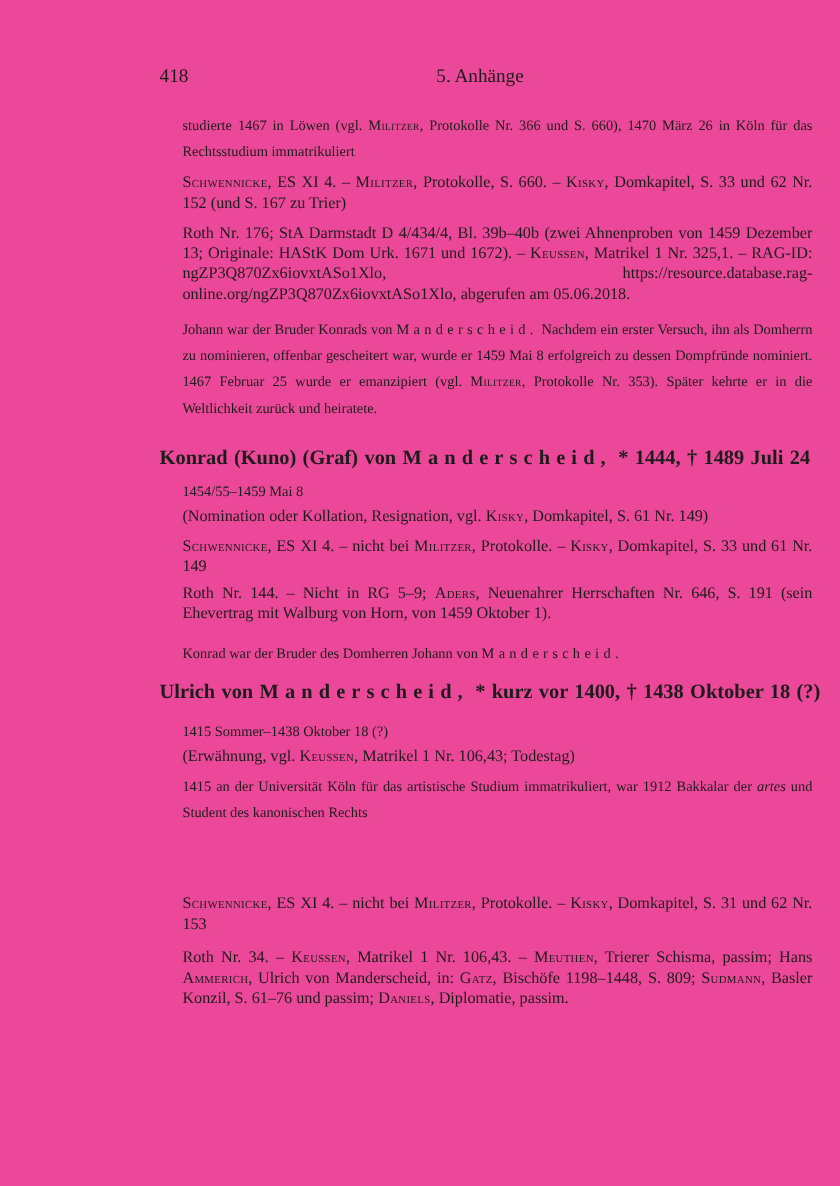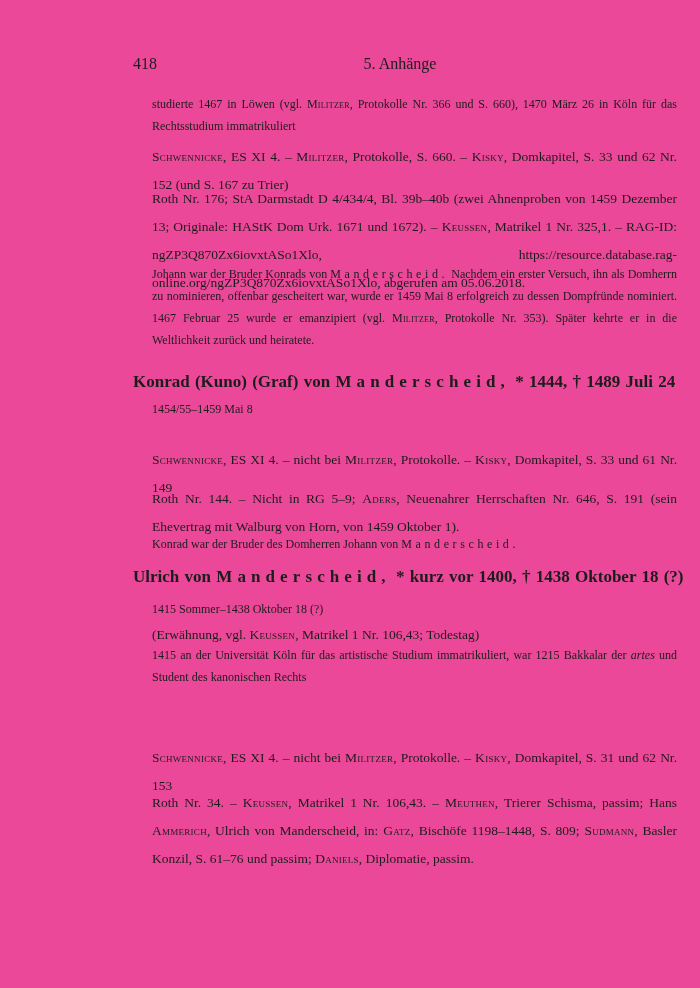"Schwennicke, ES XI 4. –" .small-par { line-height: 28px -> 17px }
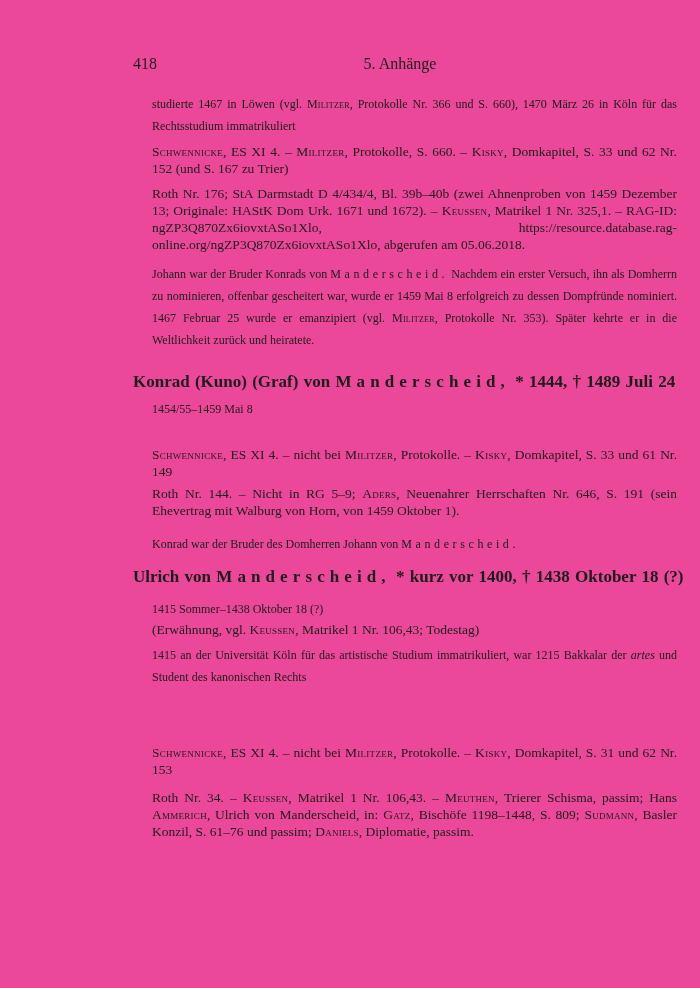"(Nomination oder Kollation, Resignation," p.small-par { html: none -> <p><span>(Nomination oder Kollation, Resignation, vgl. </span><span>Kisky</span><span>, Domkapitel, S. 61 Nr. 149)</span></p> }
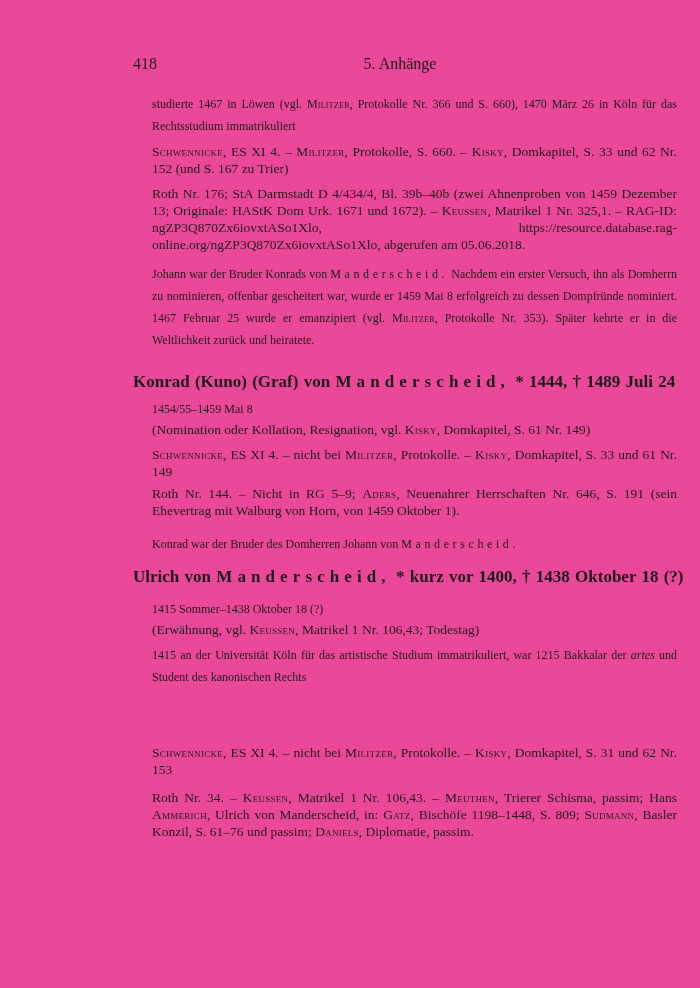"1415 an der Universität Köln" span { text: 1215 -> 1912 }
